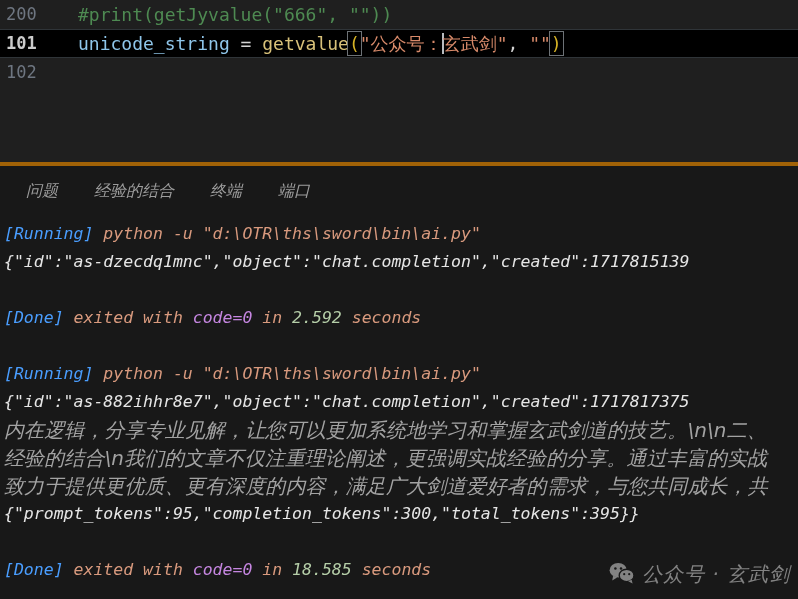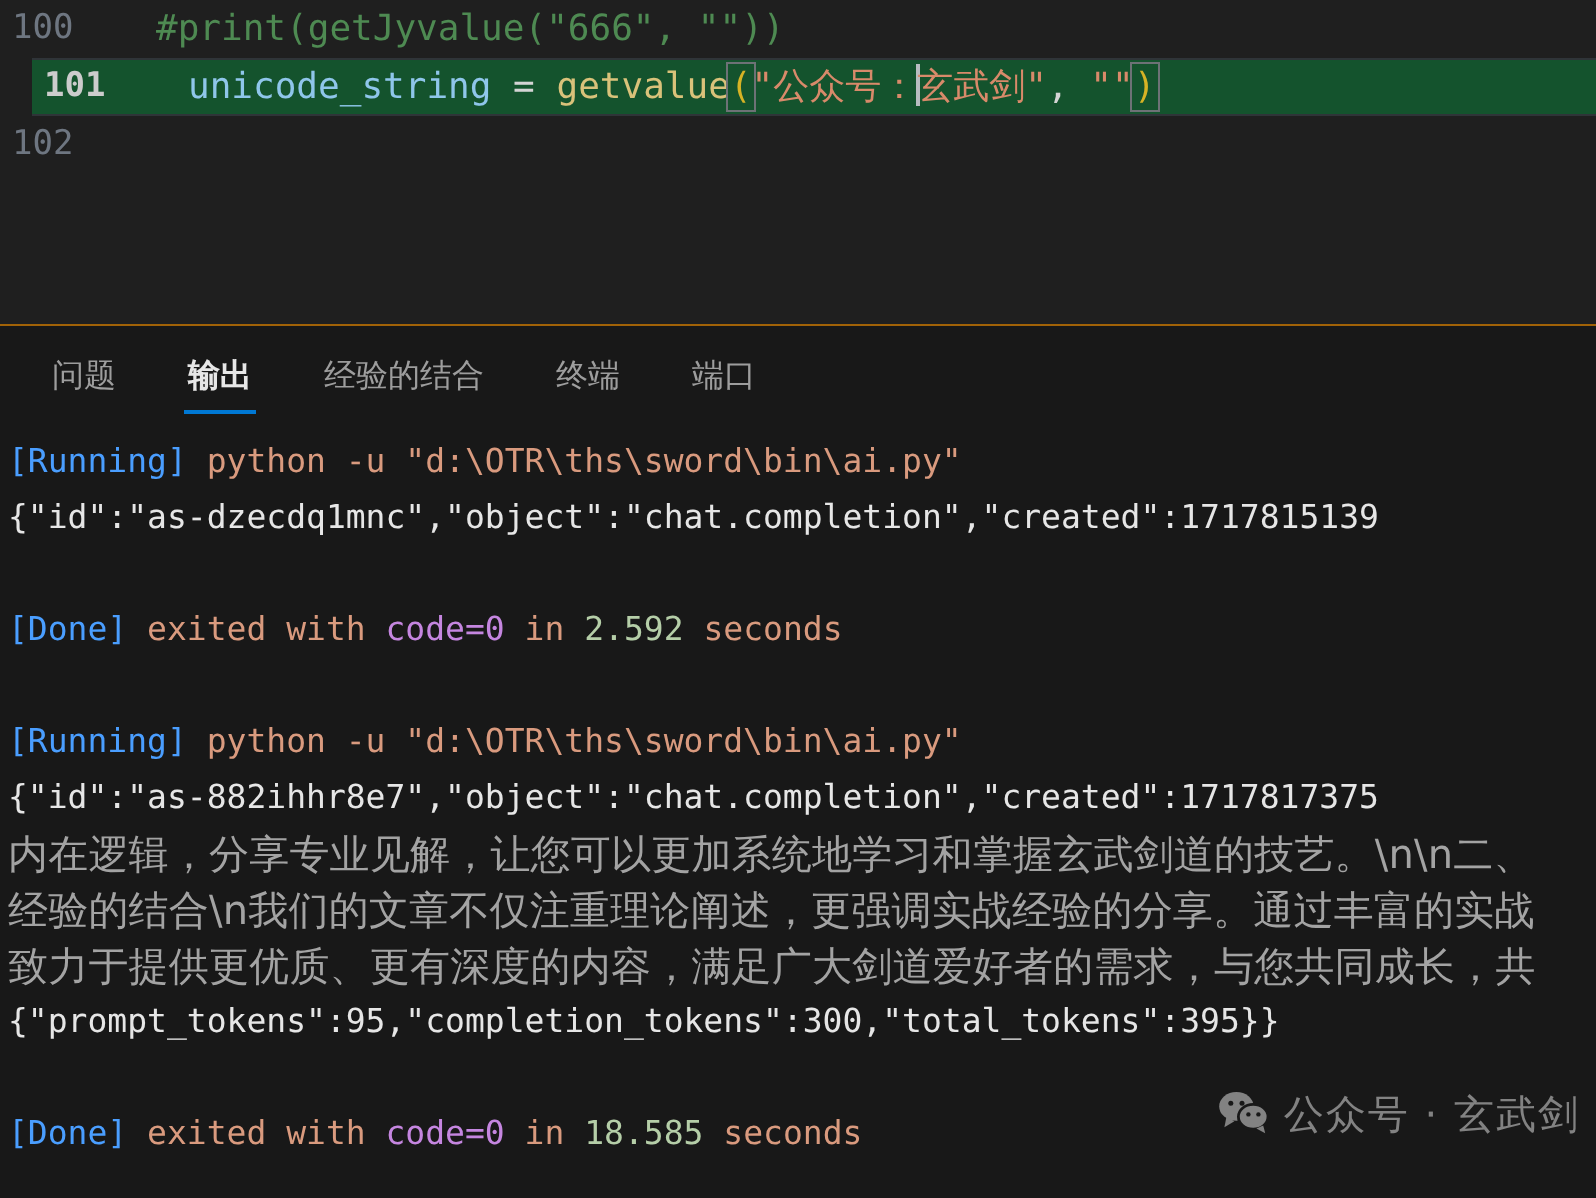"100" span.ln { text: 100 -> 200 }
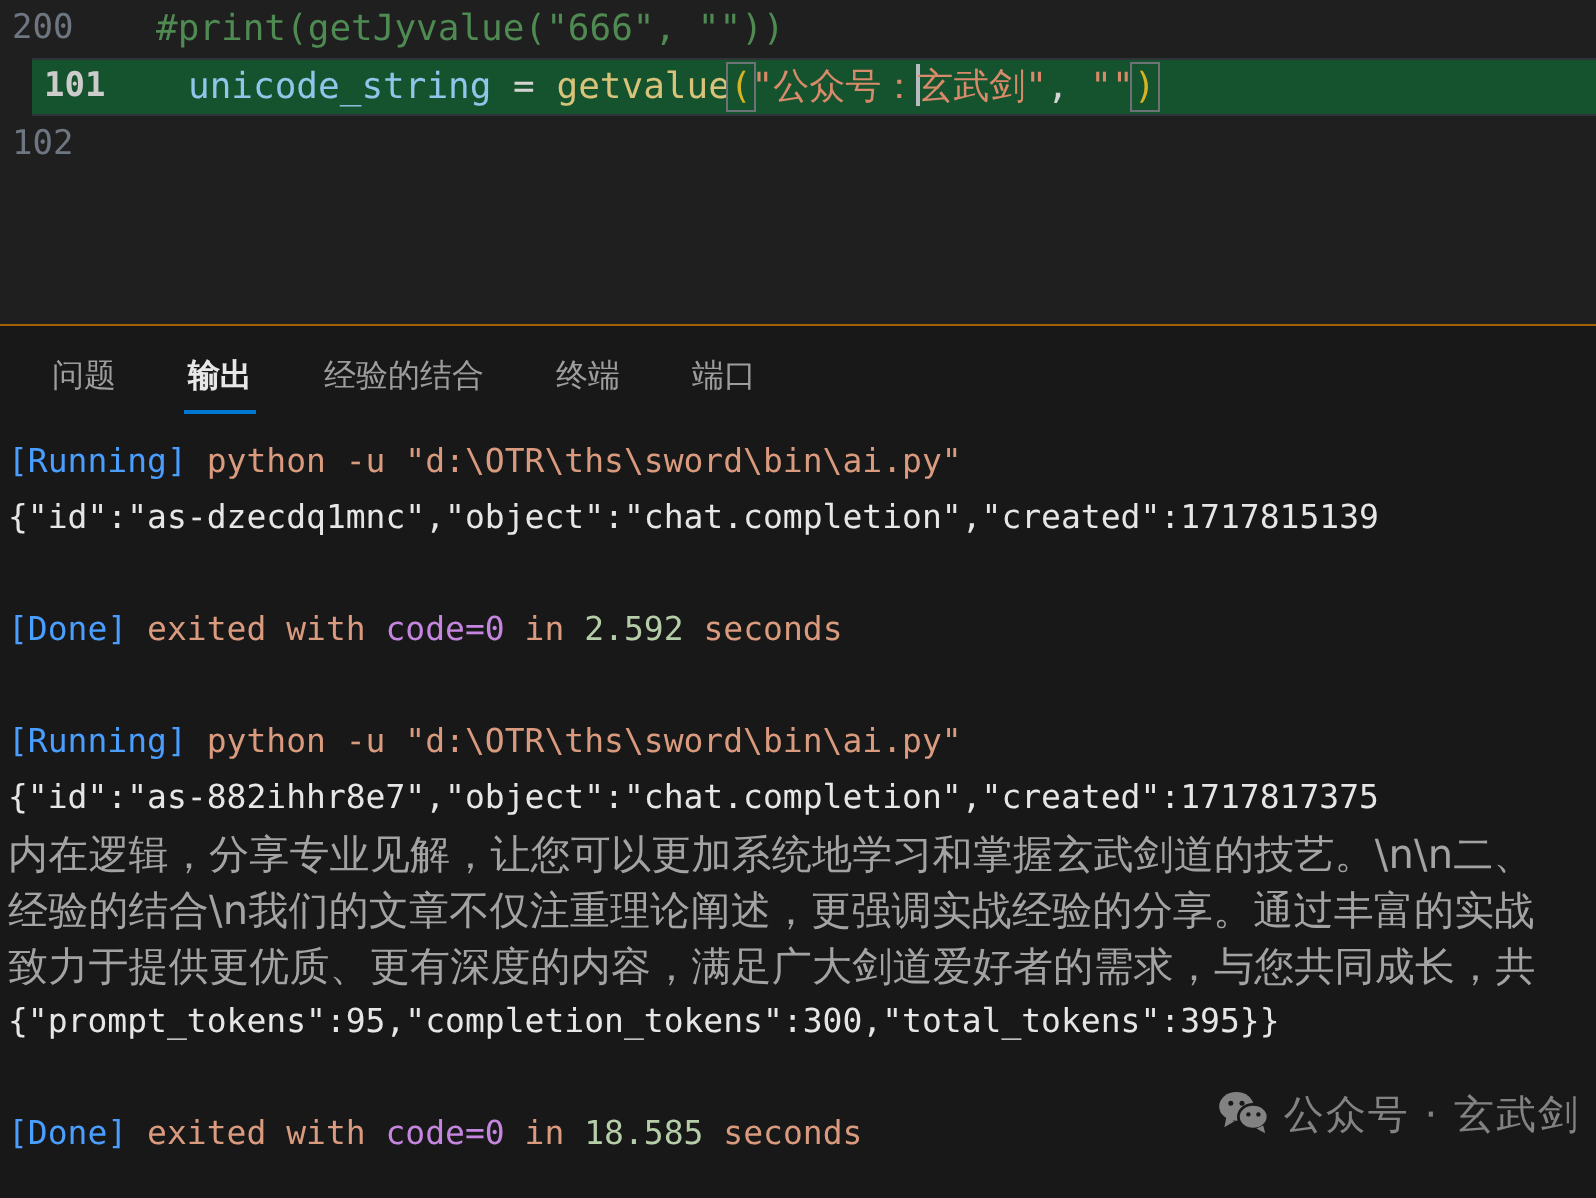"101" .code-line.active { background: #14532d -> #000000; margin-left: 16px -> none }
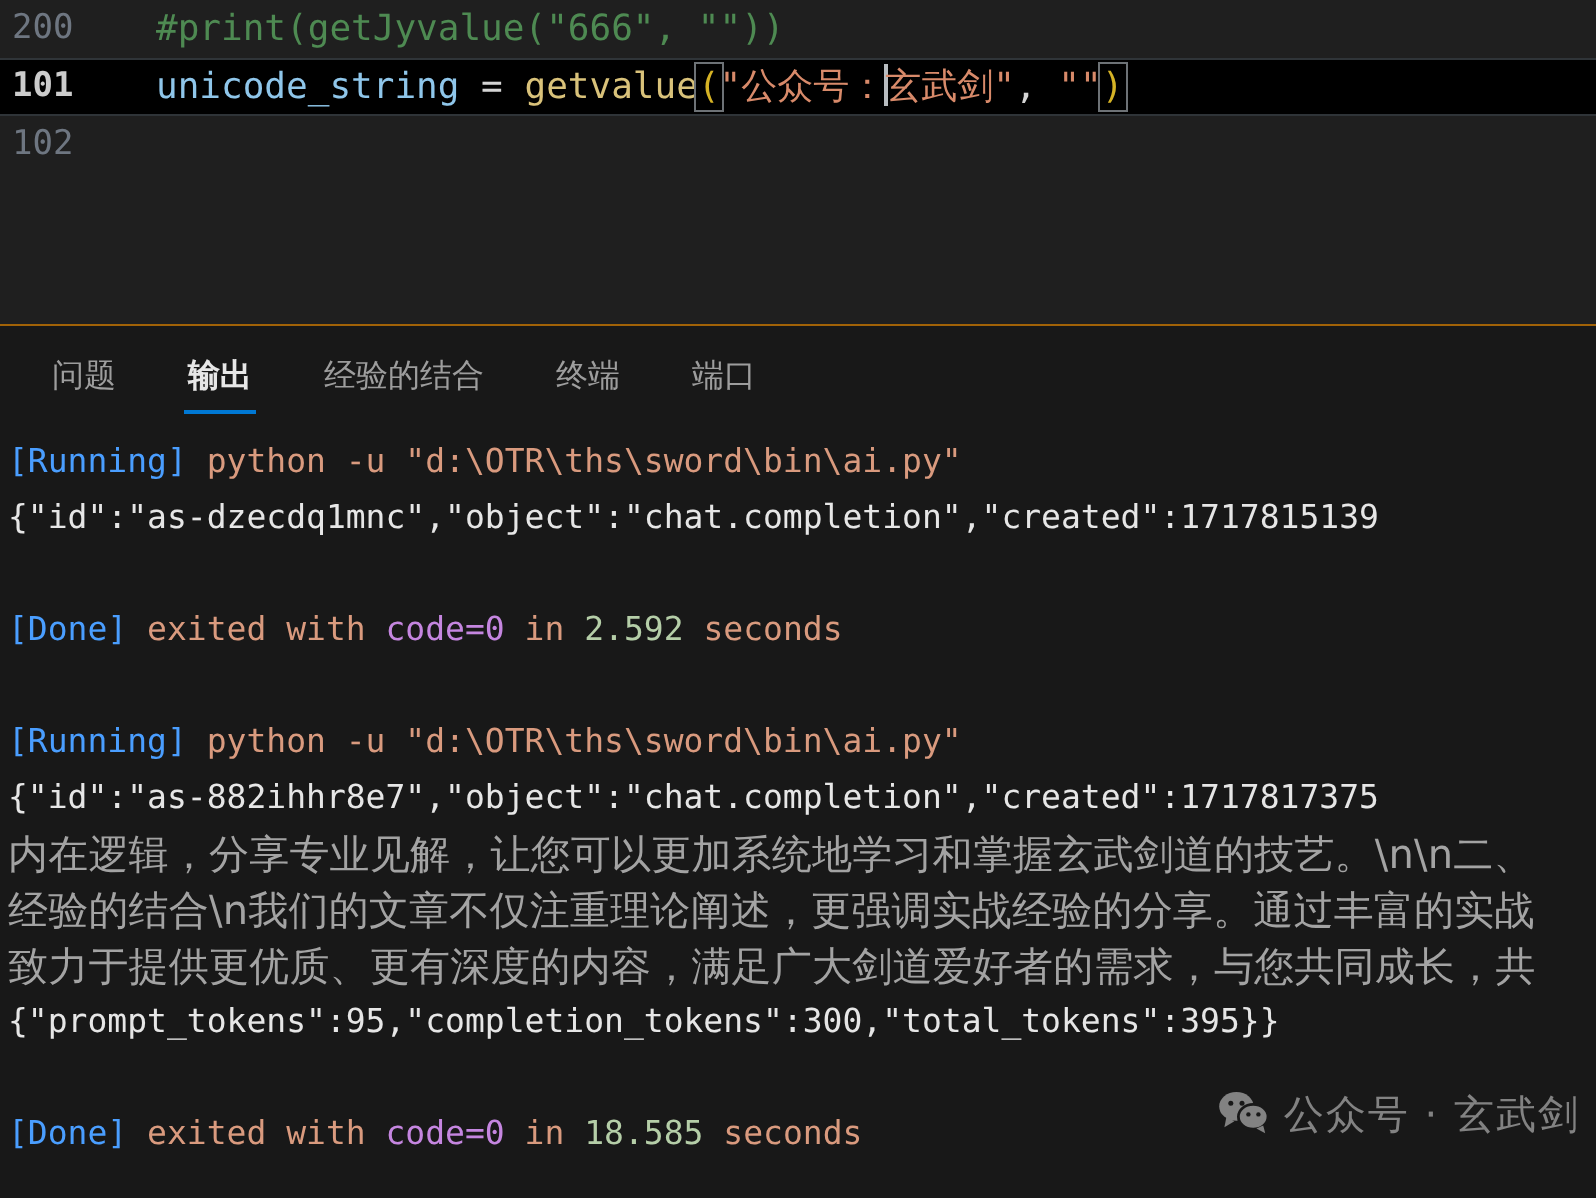"问题" #panel { border-top: 1px solid #a16207 -> 4px solid #a16207; font-style: none -> italic }
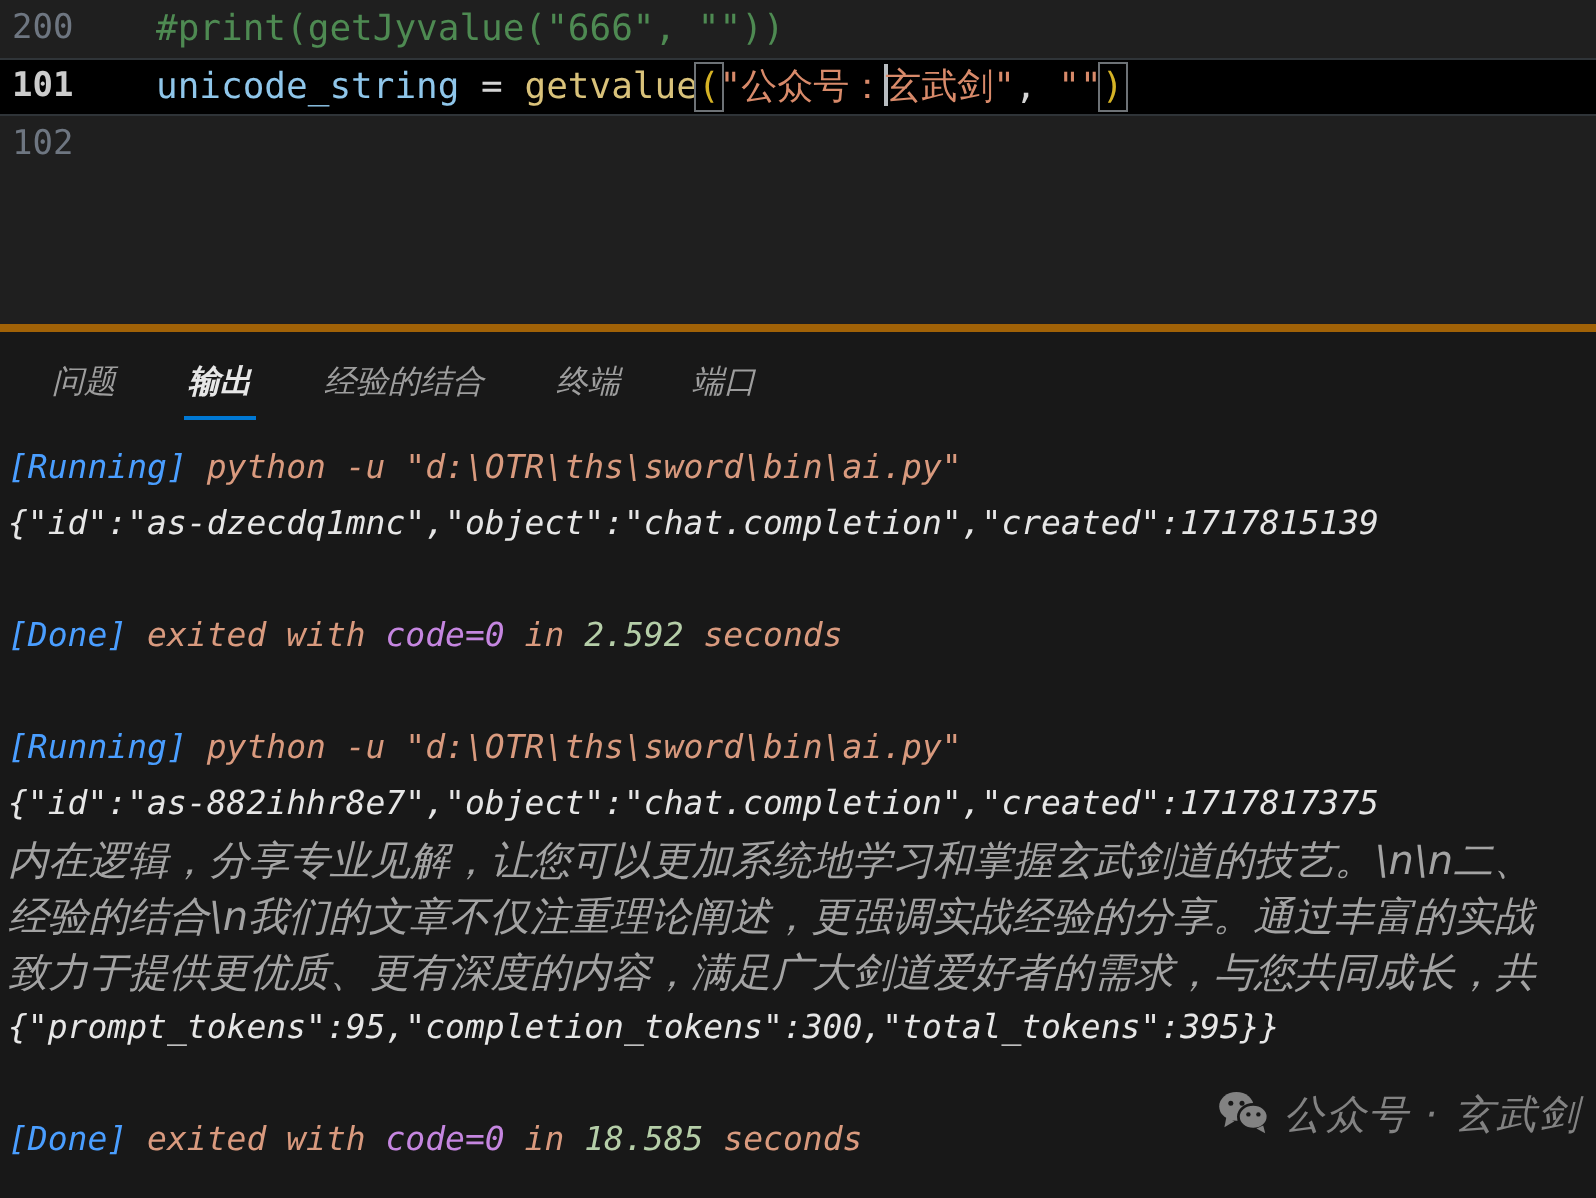"输出" div.ptab { html: <div>输出</div> -> none }
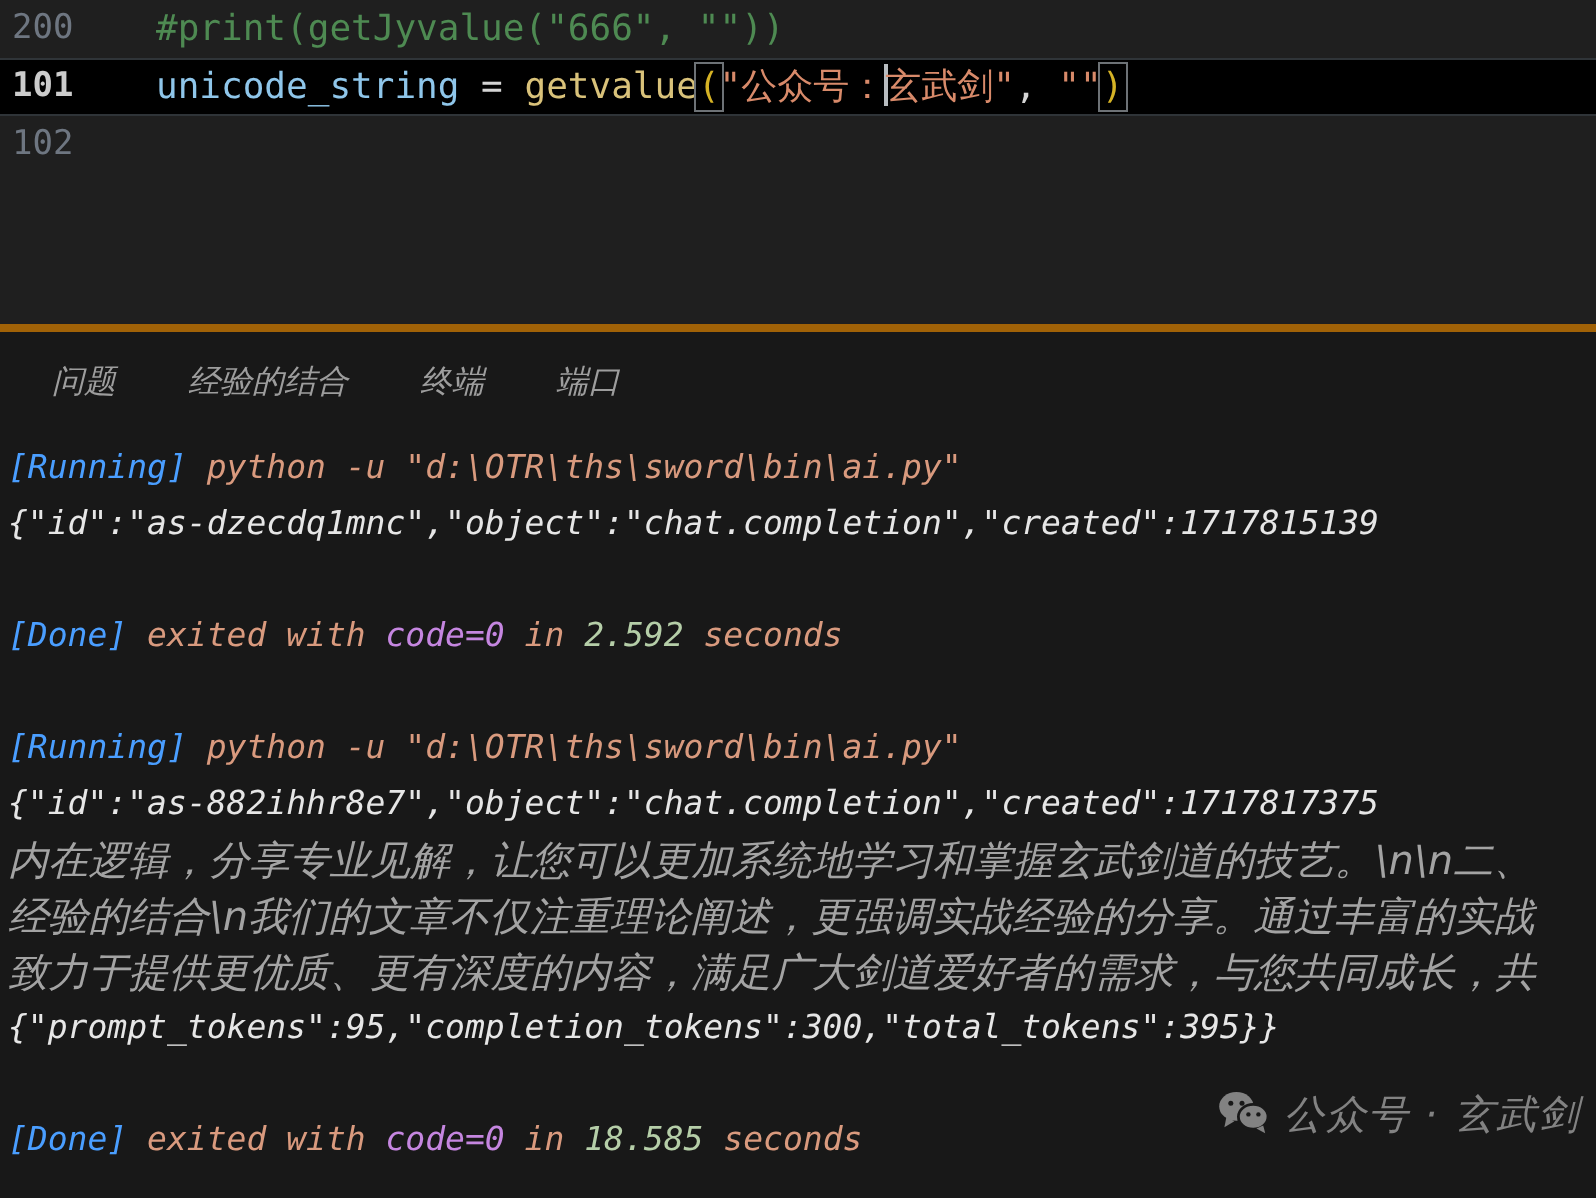"公众号 · 玄武剑" #watermark { bottom: 28px -> 11px }
